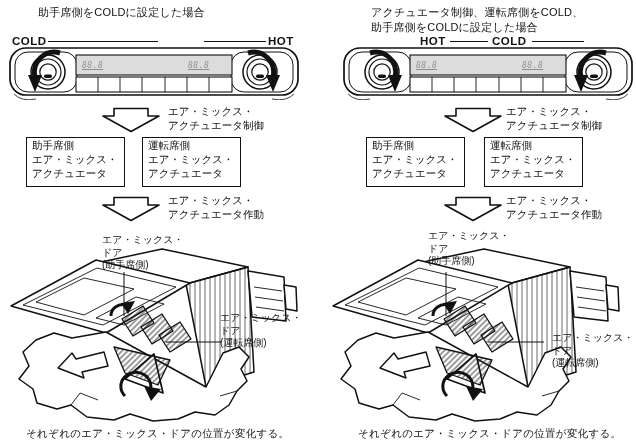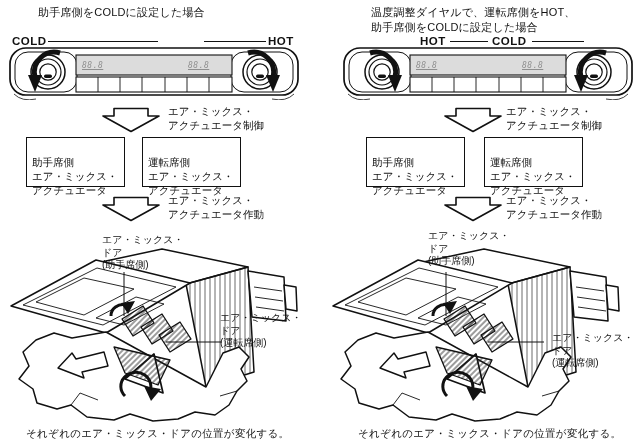"温度調整ダイヤルで、運転席側をHOT、" span.hl { text: 温度調整ダイヤルで、運転席側をHOT -> アクチュエータ制御、運転席側をCOLD }
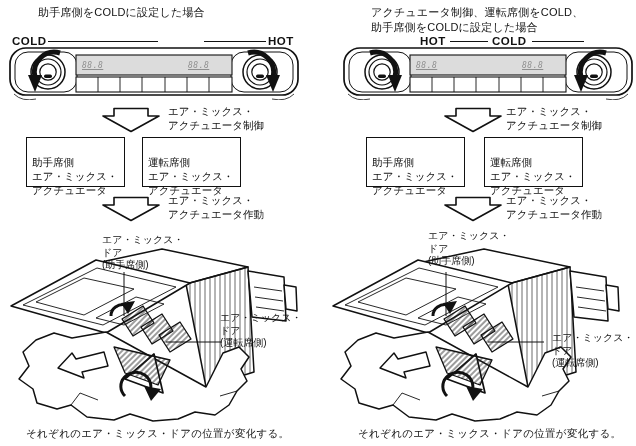"助手席側" .box { padding: 17px 5px -> 0 5px }
